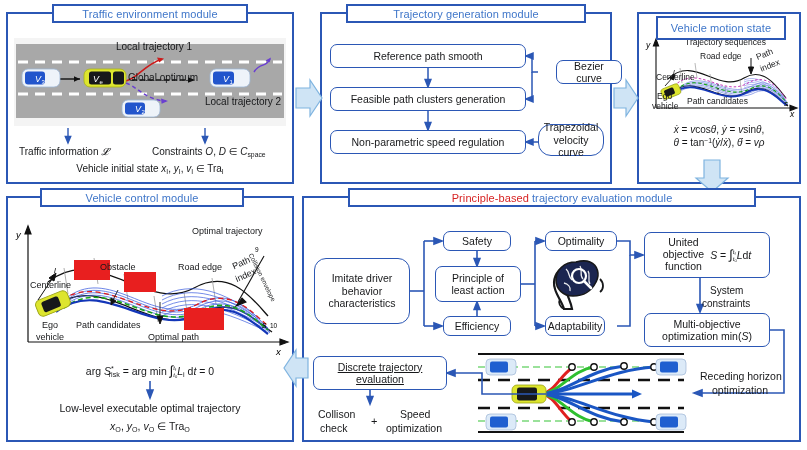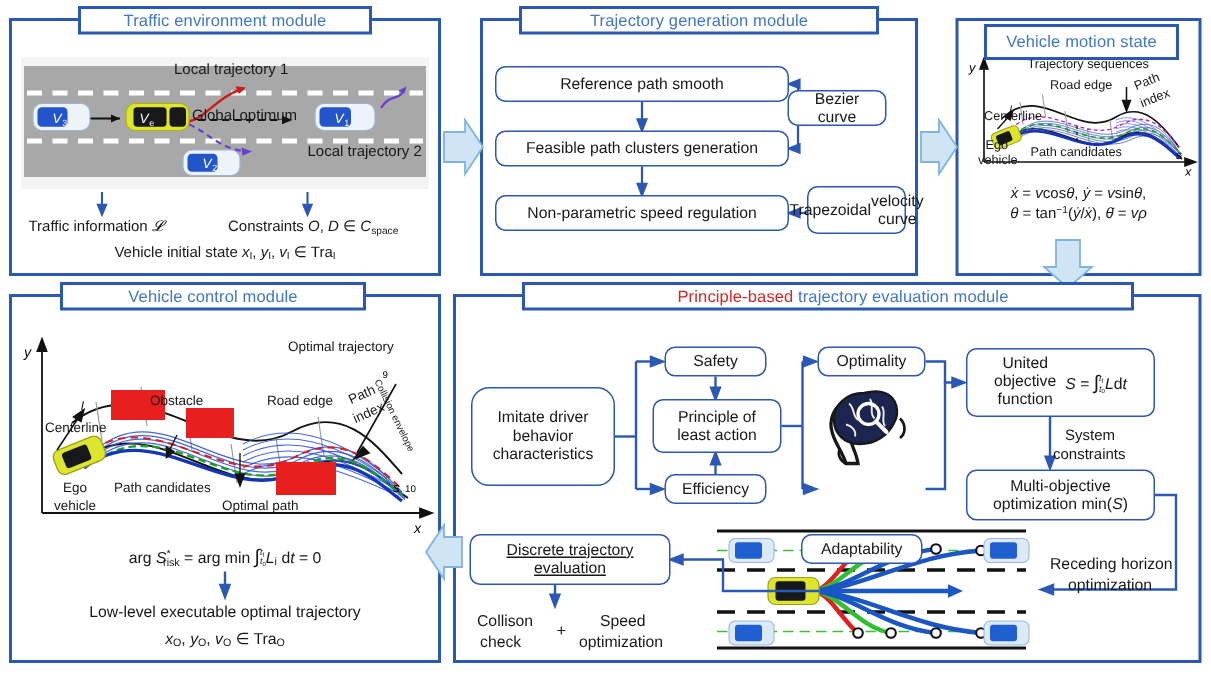"Bezier curve" div.pbox { left: 525px -> 556px }
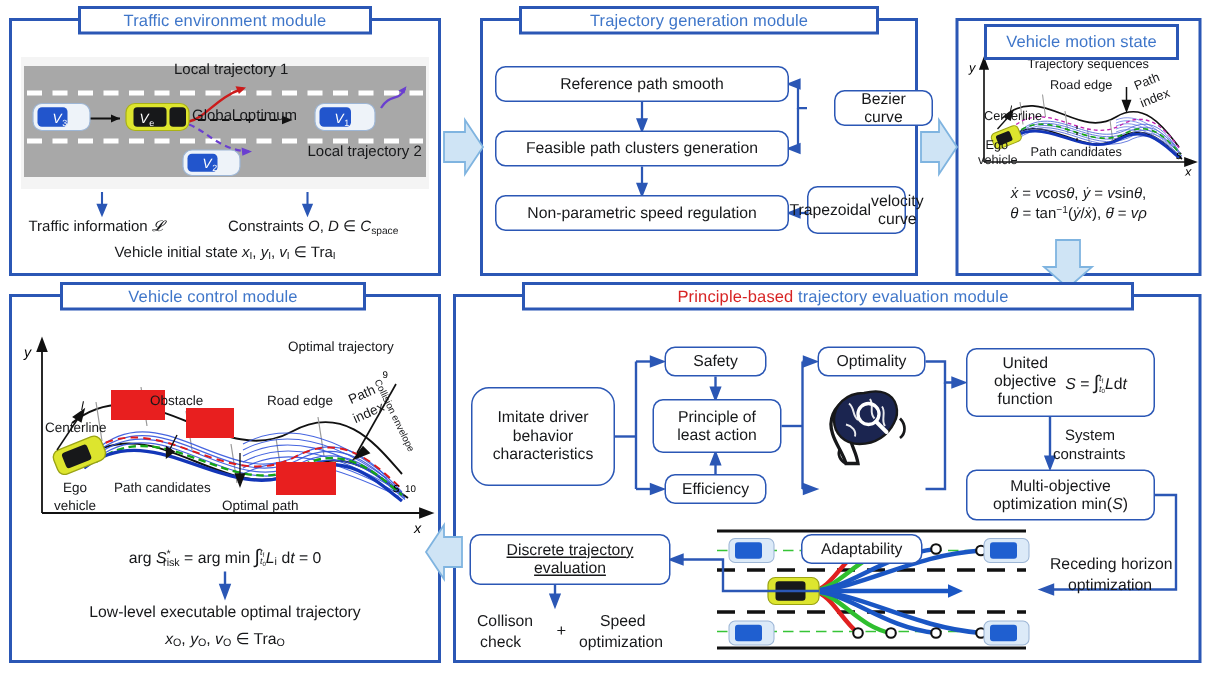"Trapezoidal" div.pbox { border-radius: none -> 13px; flex-direction: row -> column }
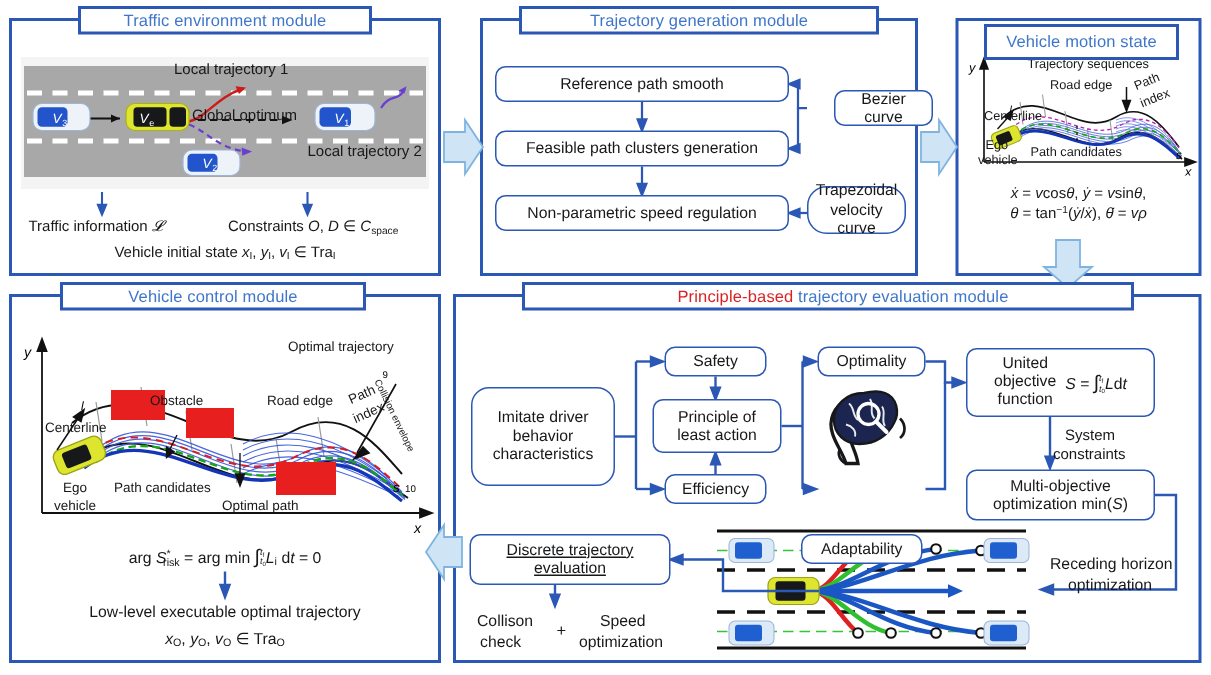"Adaptability" div.pbox { left: 534px -> 545px; margin-top: 40px -> none; width: 81px -> 60px }
